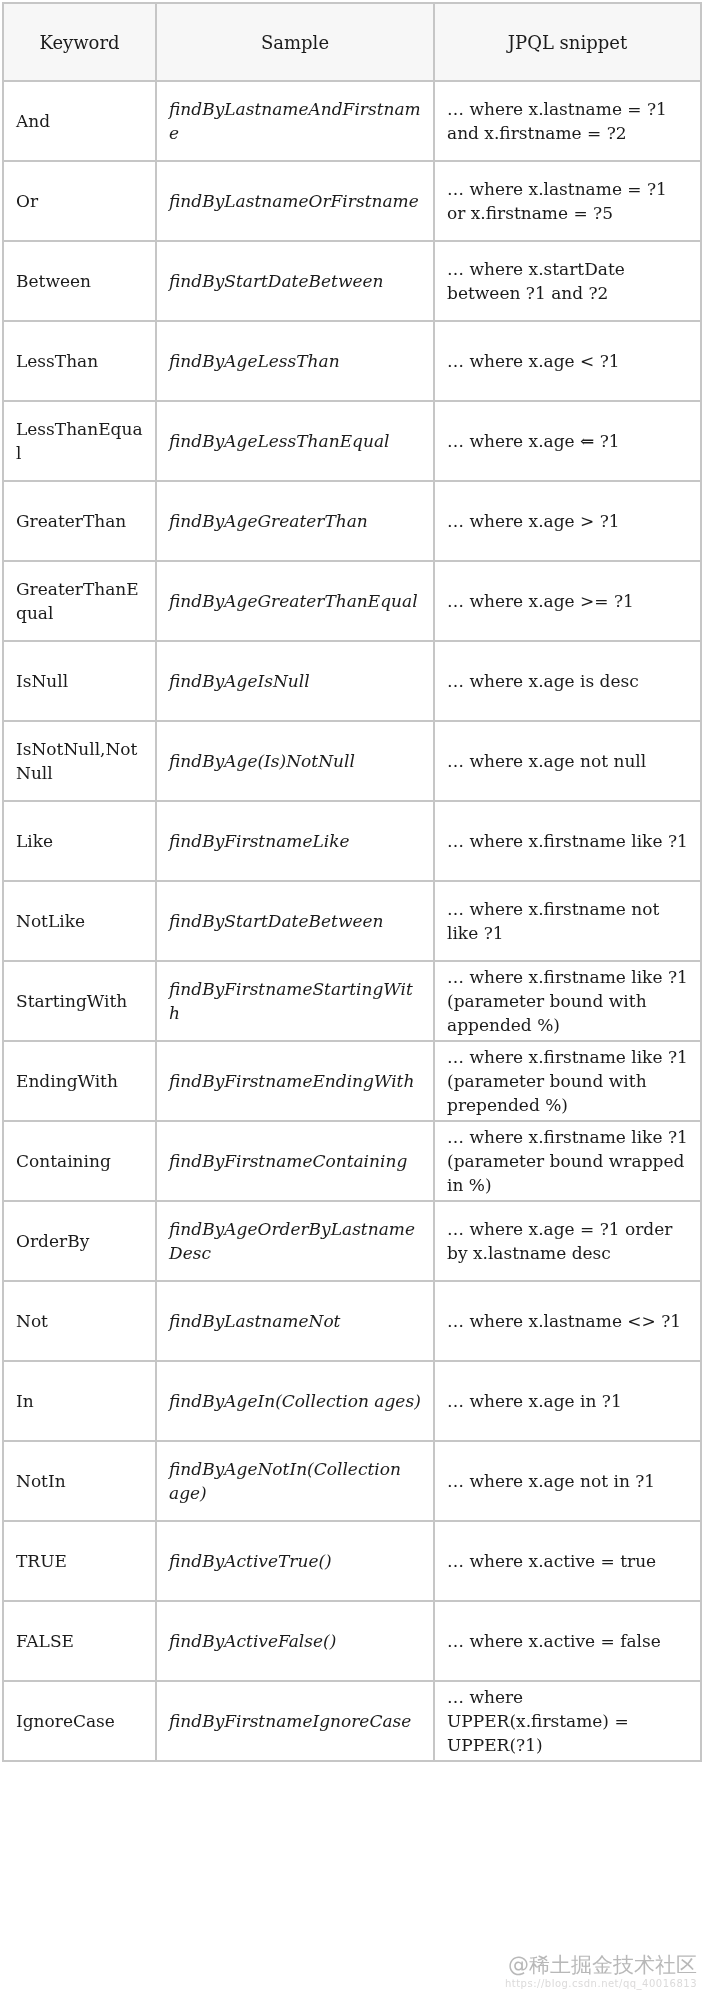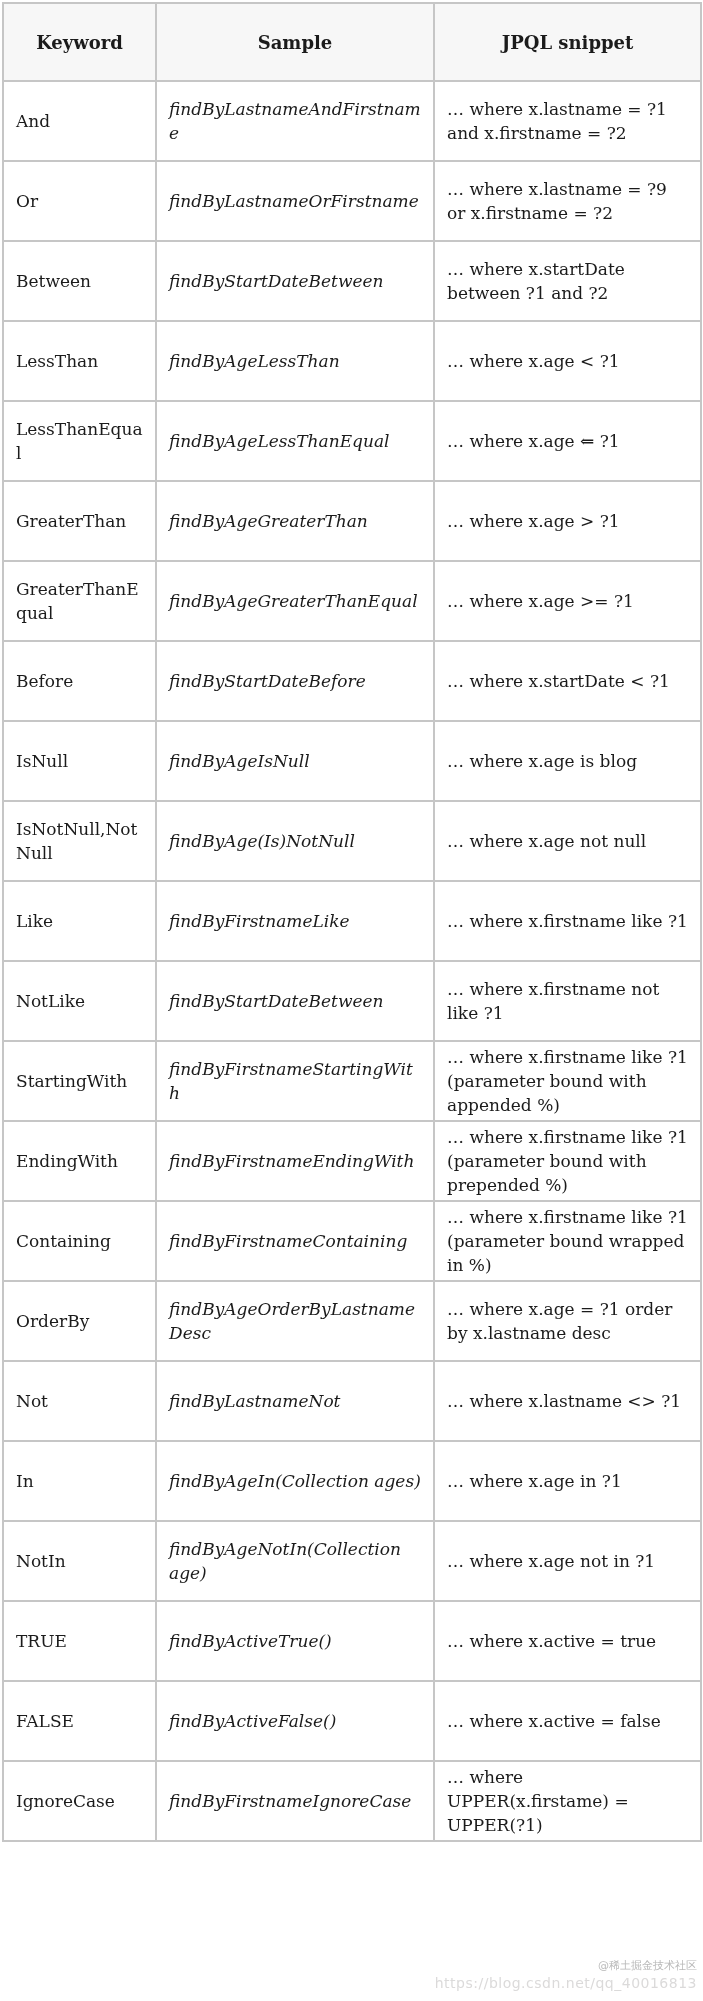"Keyword" table.kw th { font-weight: bold -> normal }
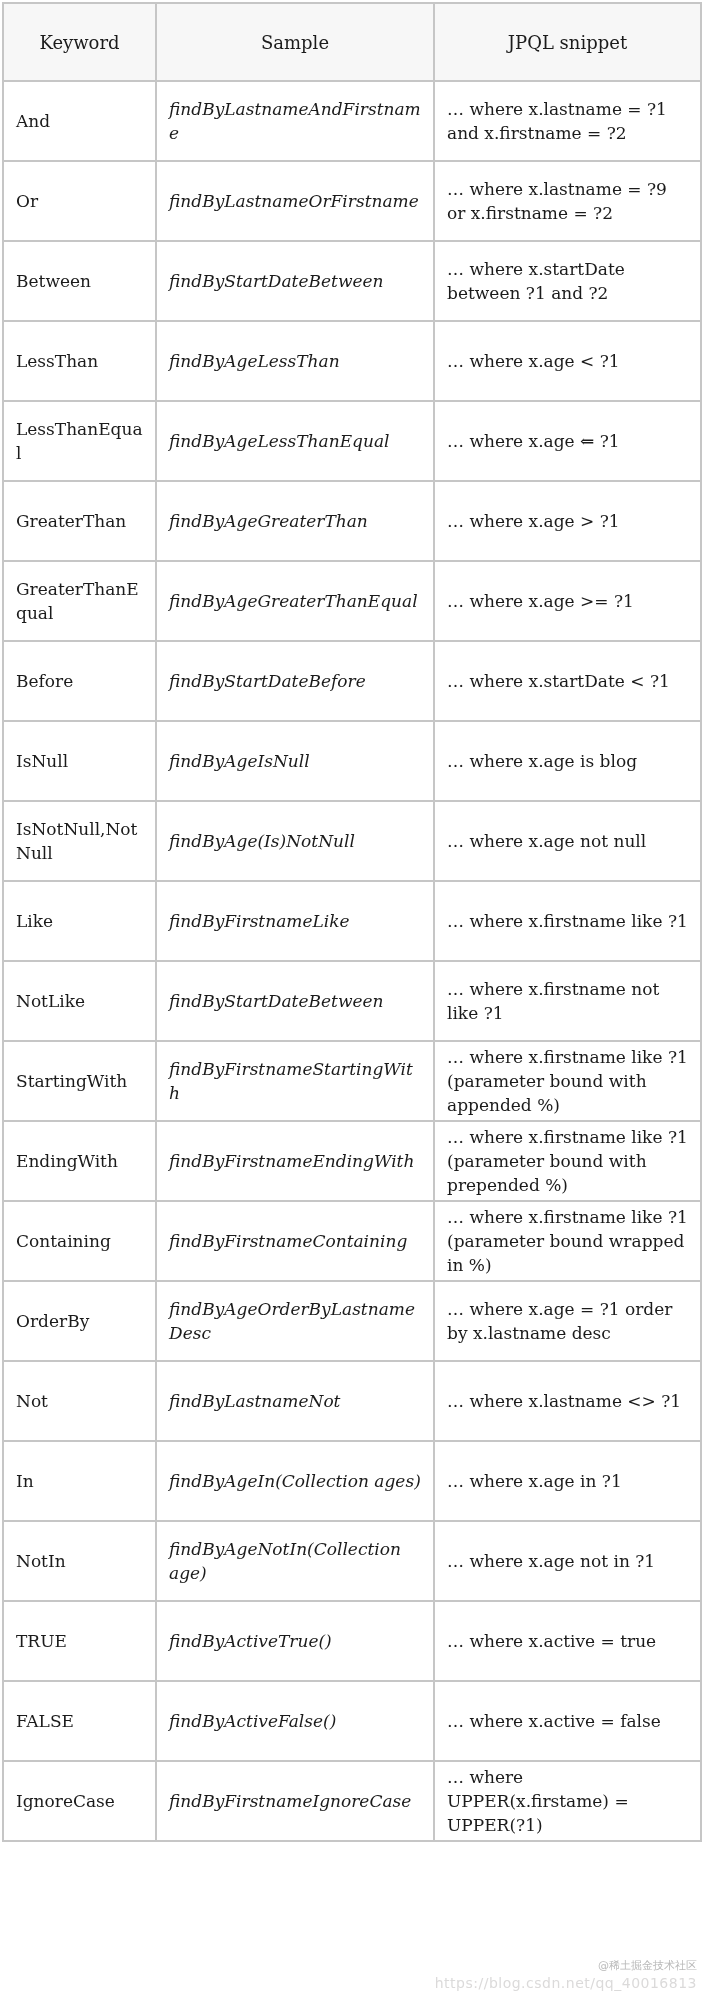"… where x.lastname = ?9" td.c-snippet { text: 9 or x.firstname = ?2 -> 1 or x.firstname = ?5 }
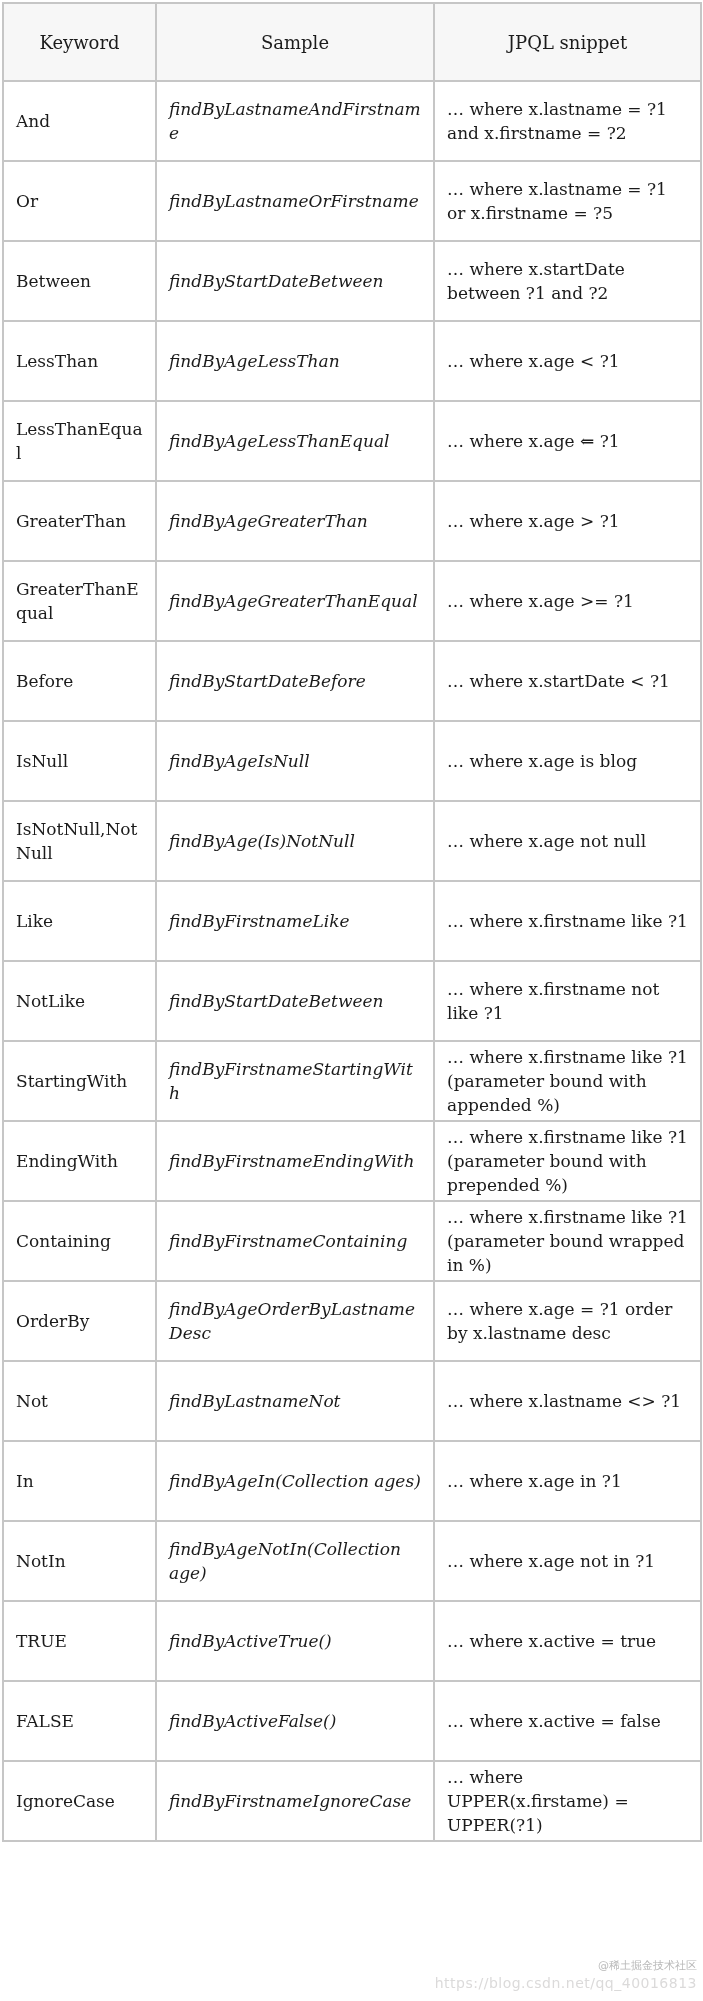"Before" tr { html: <tr> <td>Before</td> <td>findByStartDateBefore</td> <td>… where x.startDate &lt; ?1</td> </tr> -> none }
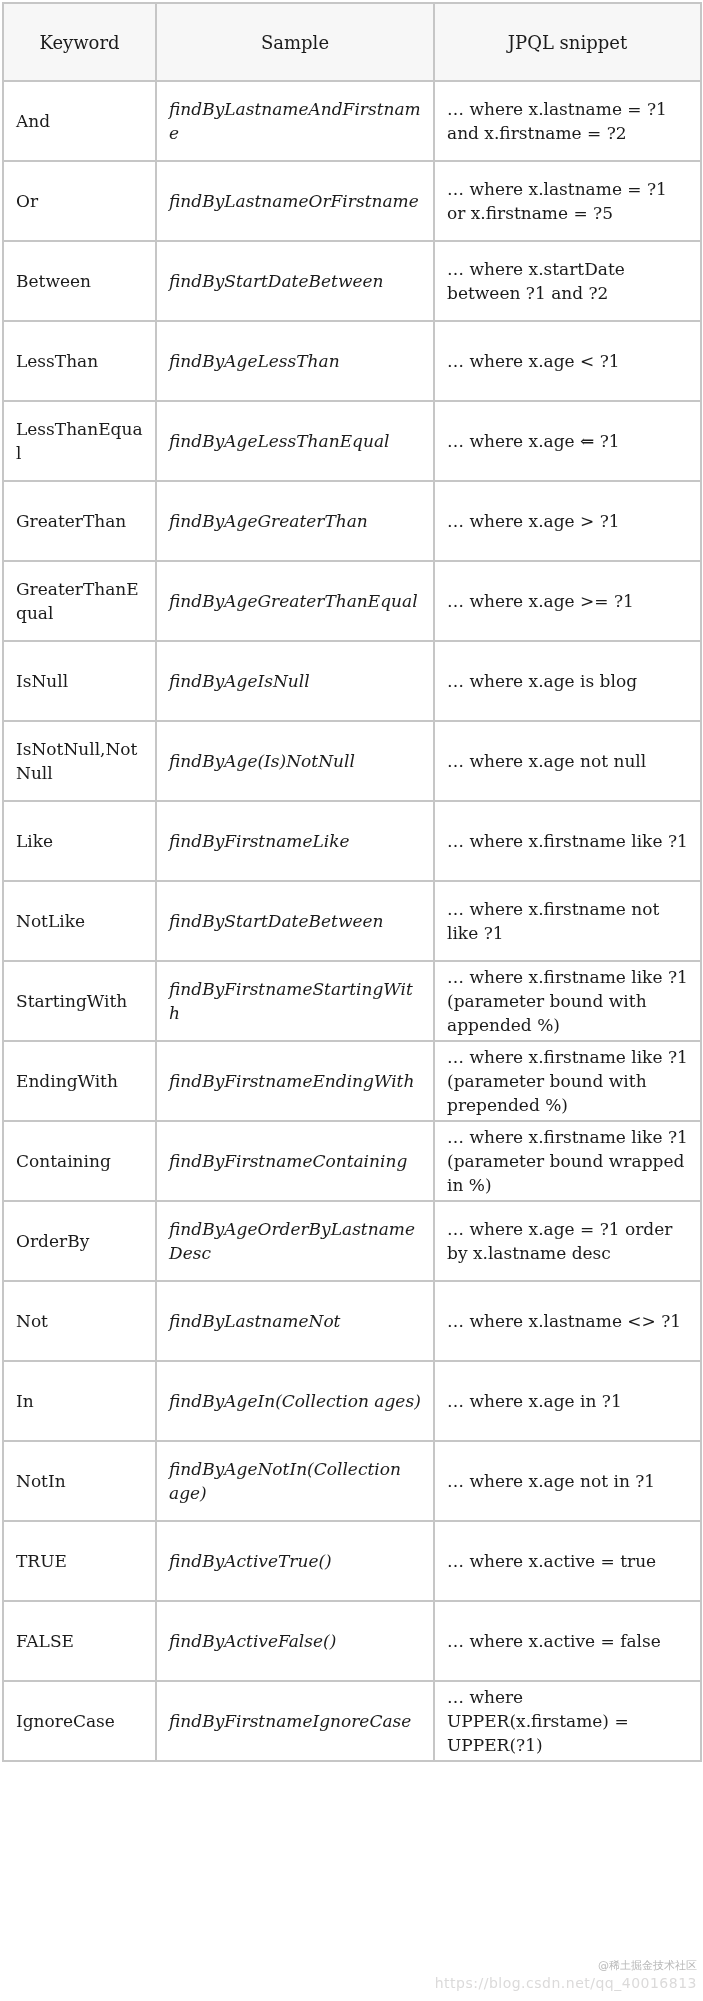"… where x.age is blog" td.c-snippet { text: blog -> desc }
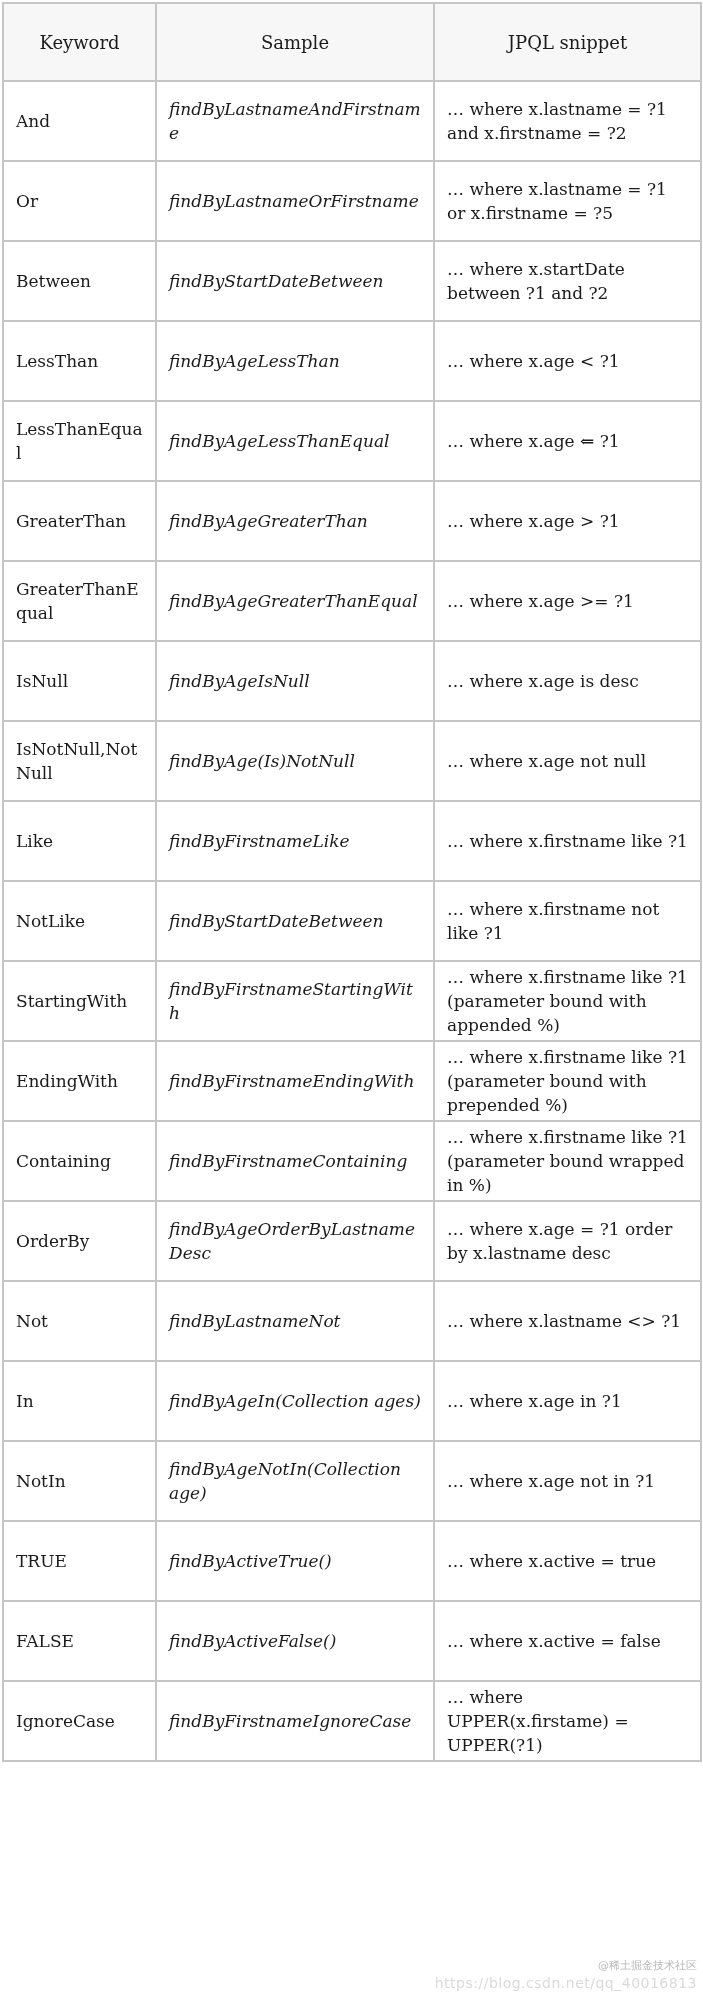"@稀土掘金技术社区" .wm1 { font-size: 11px -> 21px }
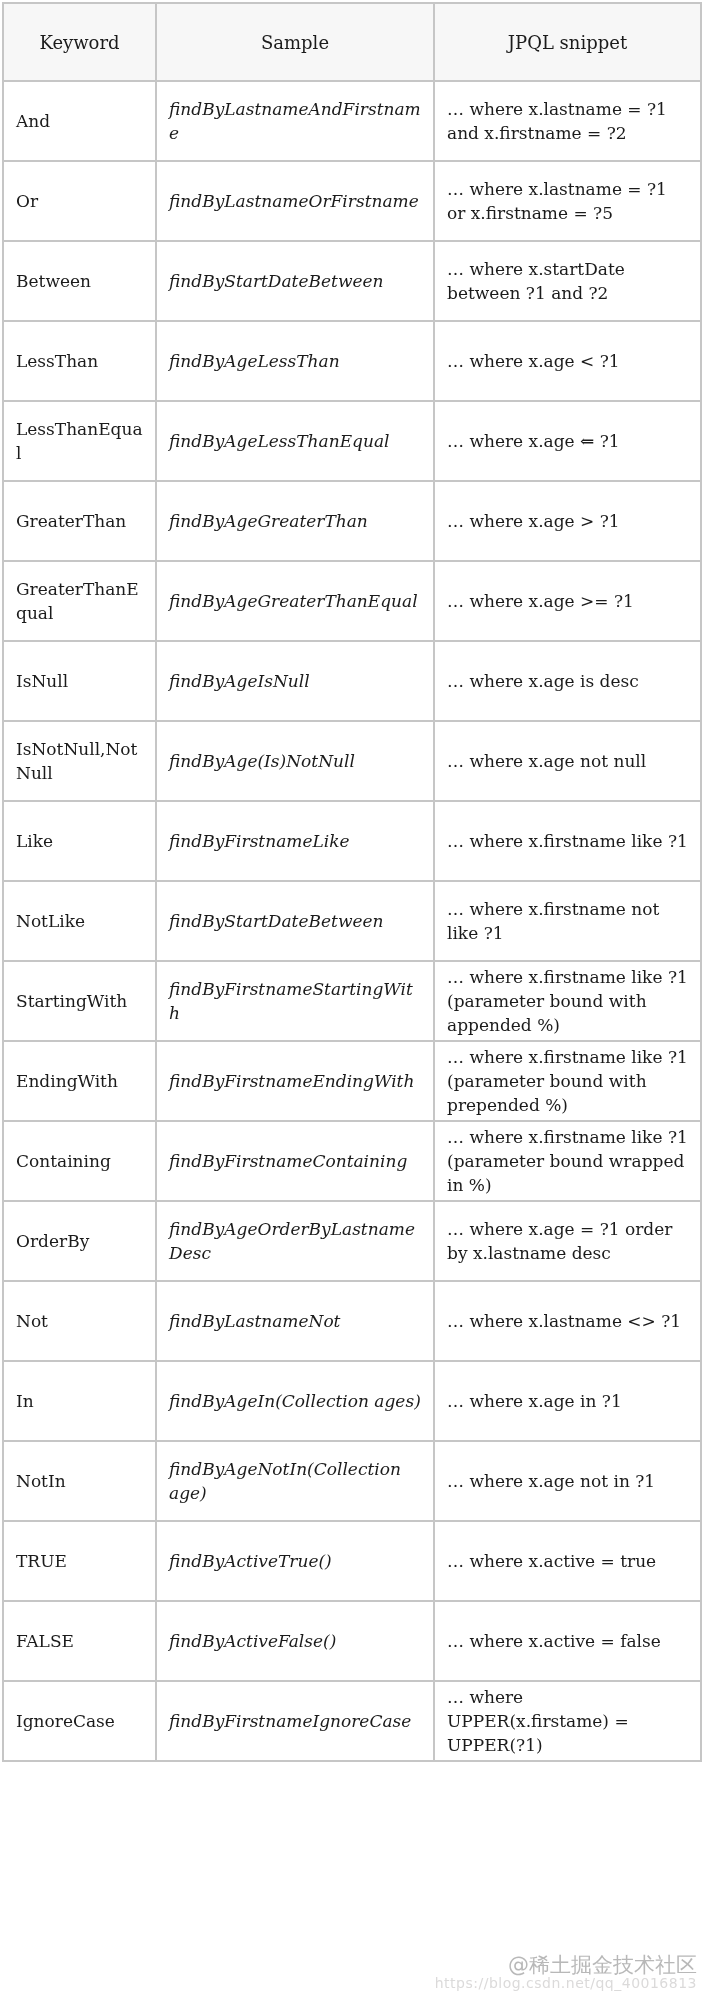"https://blog.csdn.net/qq_40016813" .wm2 { font-size: 14px -> 10px }
